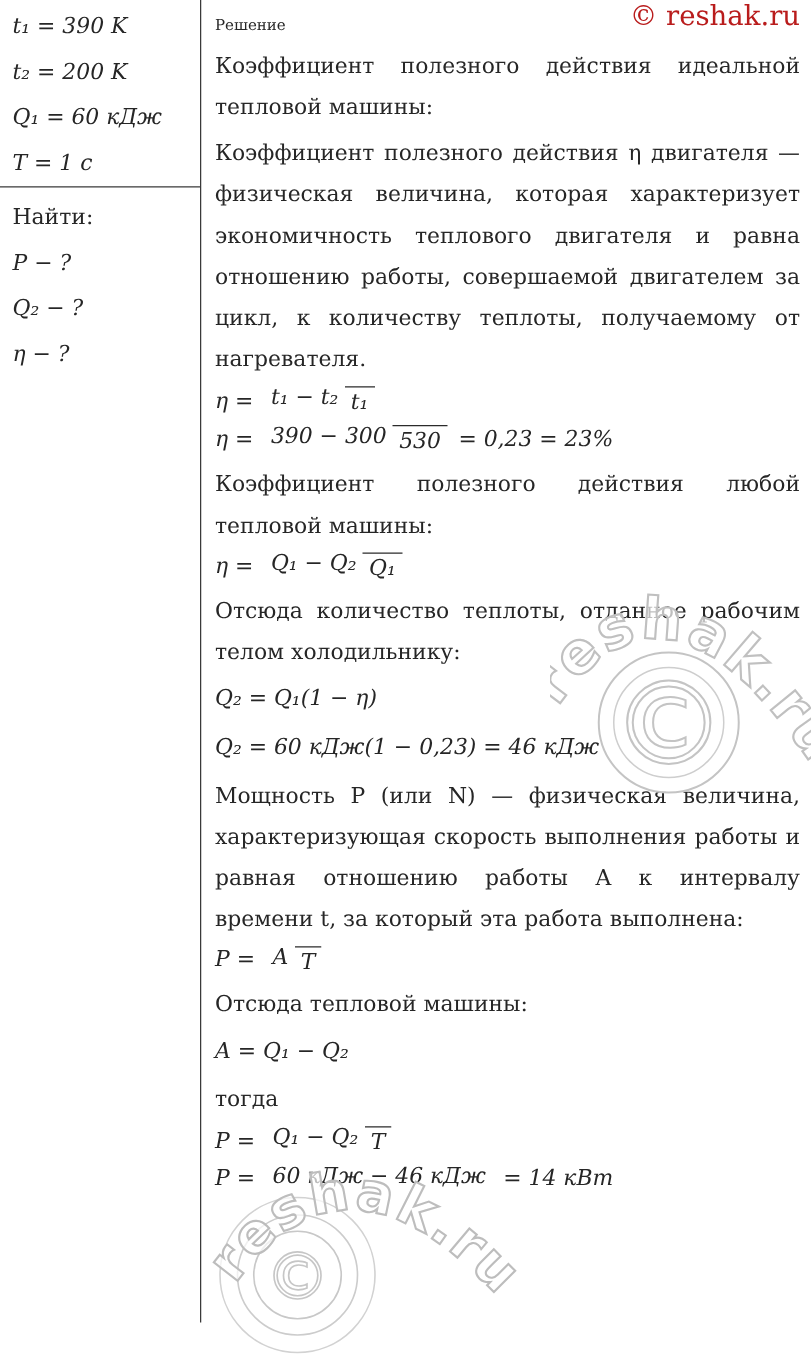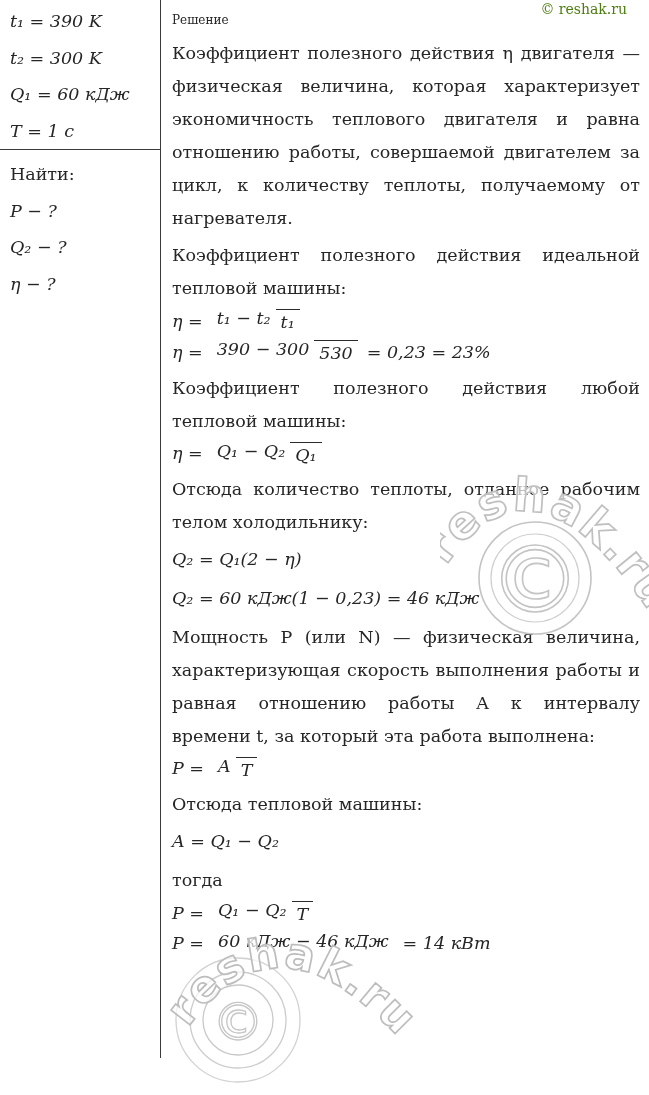"© reshak.ru" .copyright { color: #4d7c0f -> #b91c1c; font-size: 14px -> 22px; right: 22px -> 9px }
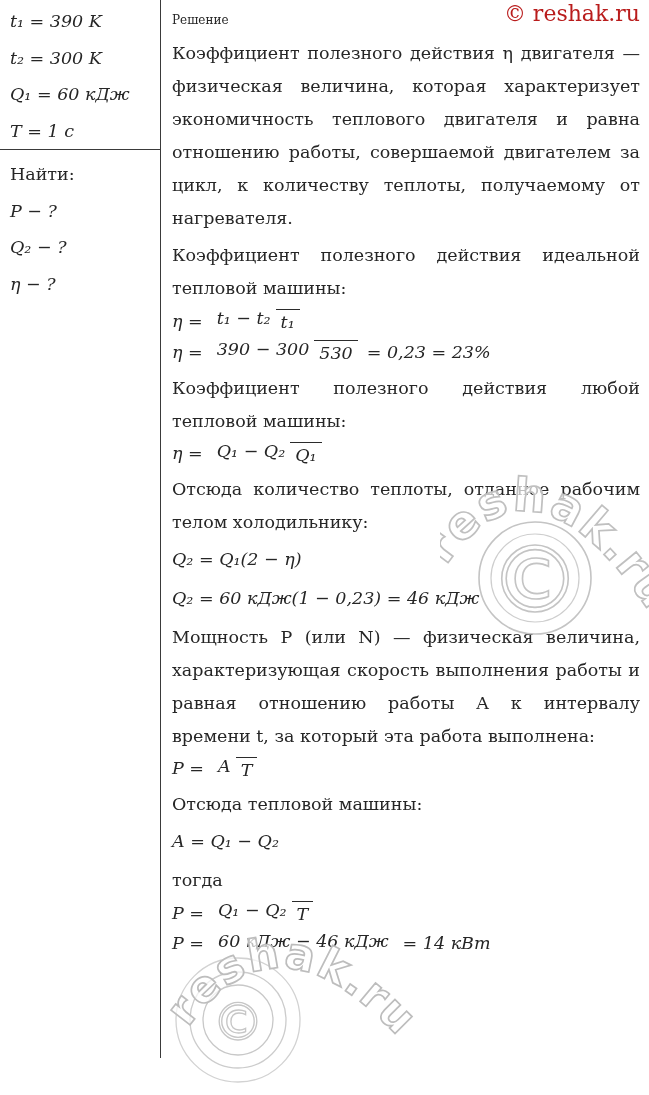"t₂ = 300 K" div.math-line { text: 300 -> 200 }
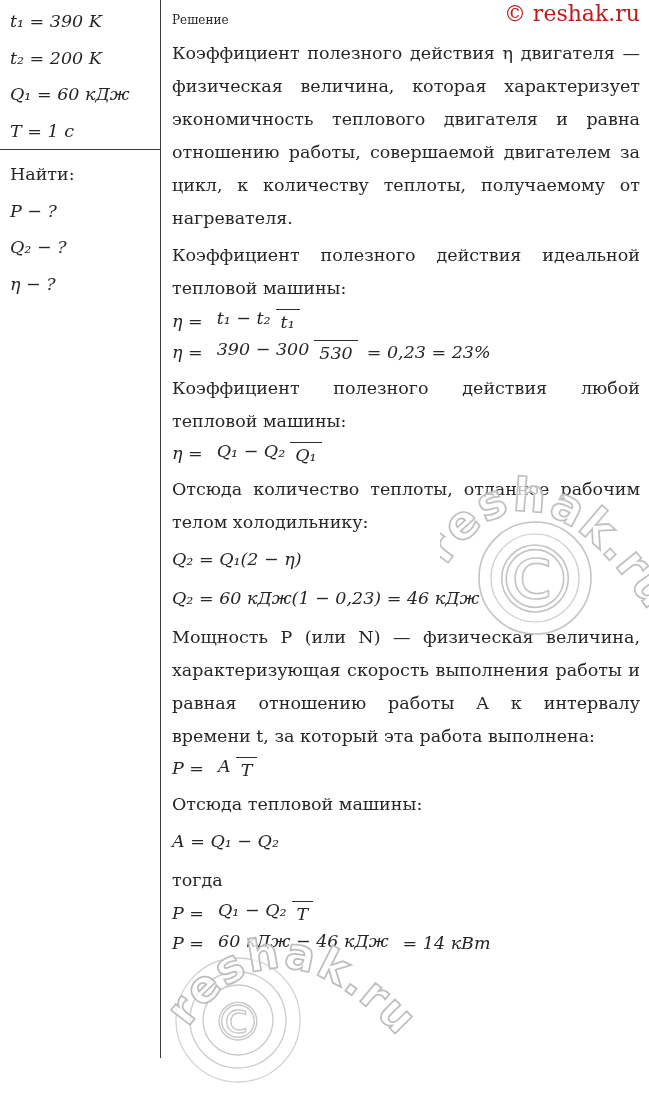"Коэффициент полезного действия η" p.para { order: before "Коэффициент полезного действия идеальной" -> after "Коэффициент полезного действия идеальной" }
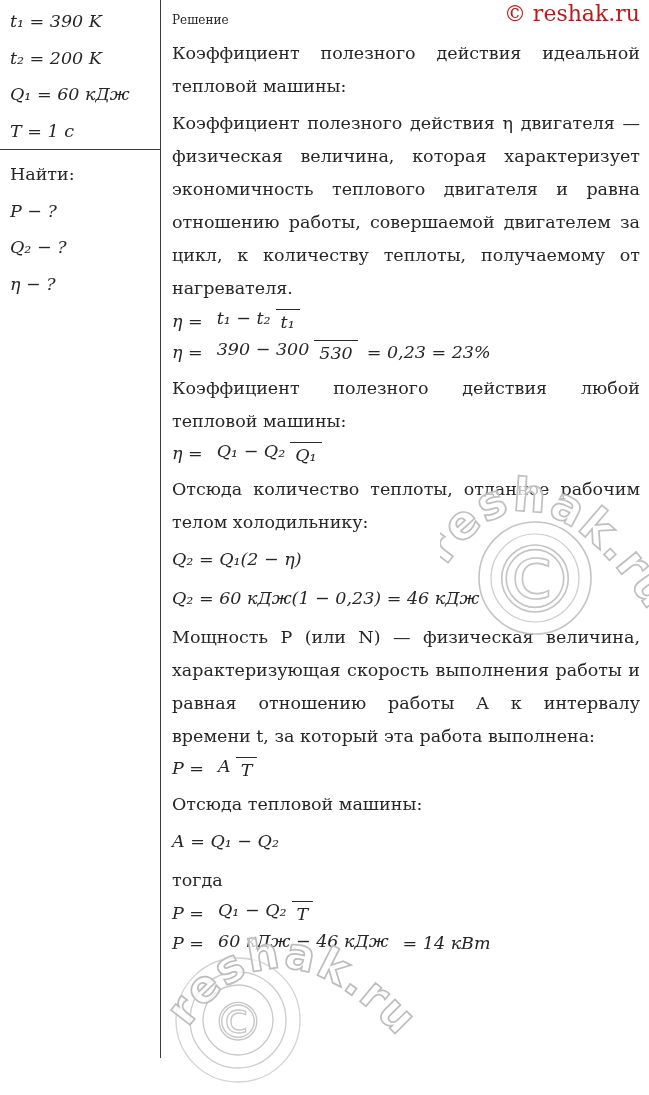"Q₂ = Q₁(2 − η)" div.formula-line { text: 2 -> 1 }
